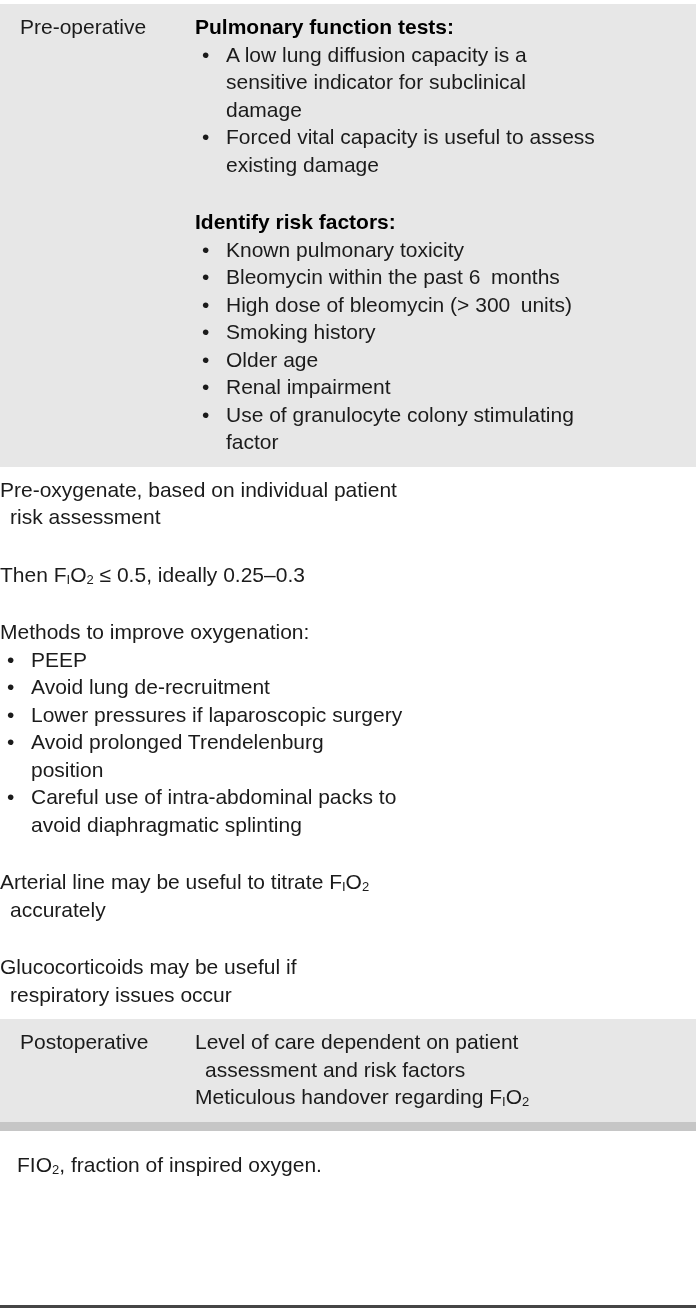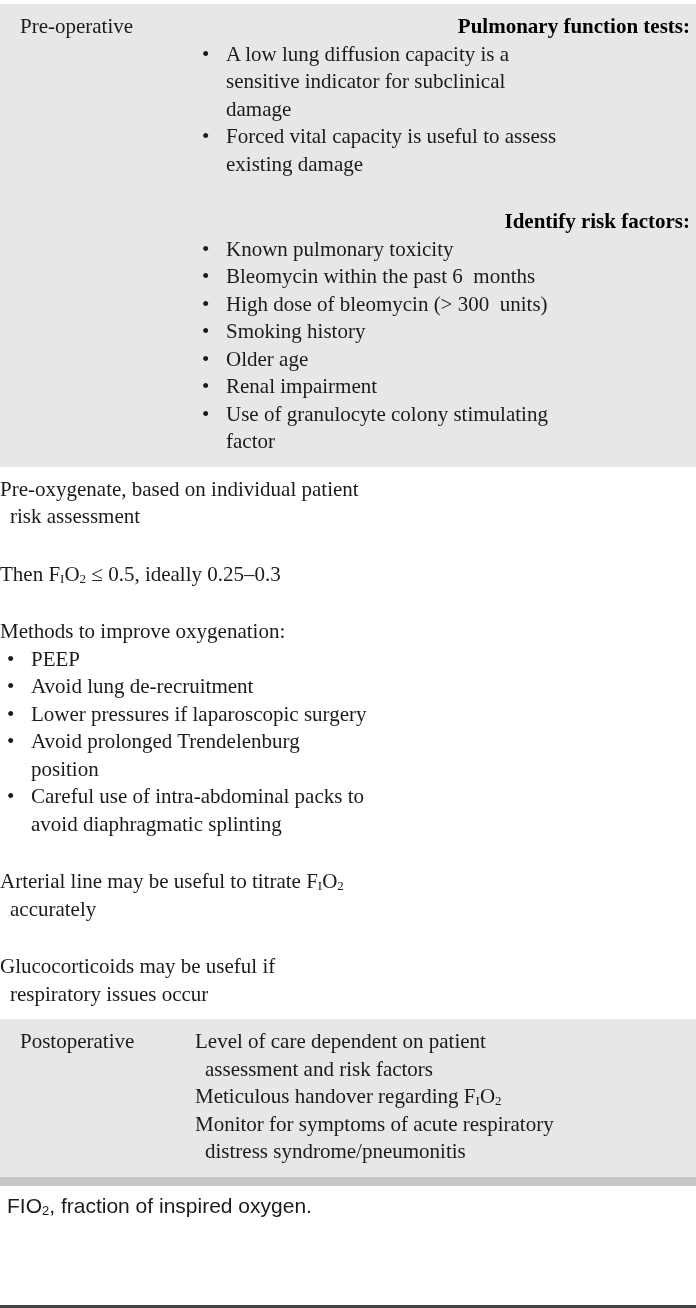"Pre-operative" .sheet { font-family: Liberation Serif, serif -> none }
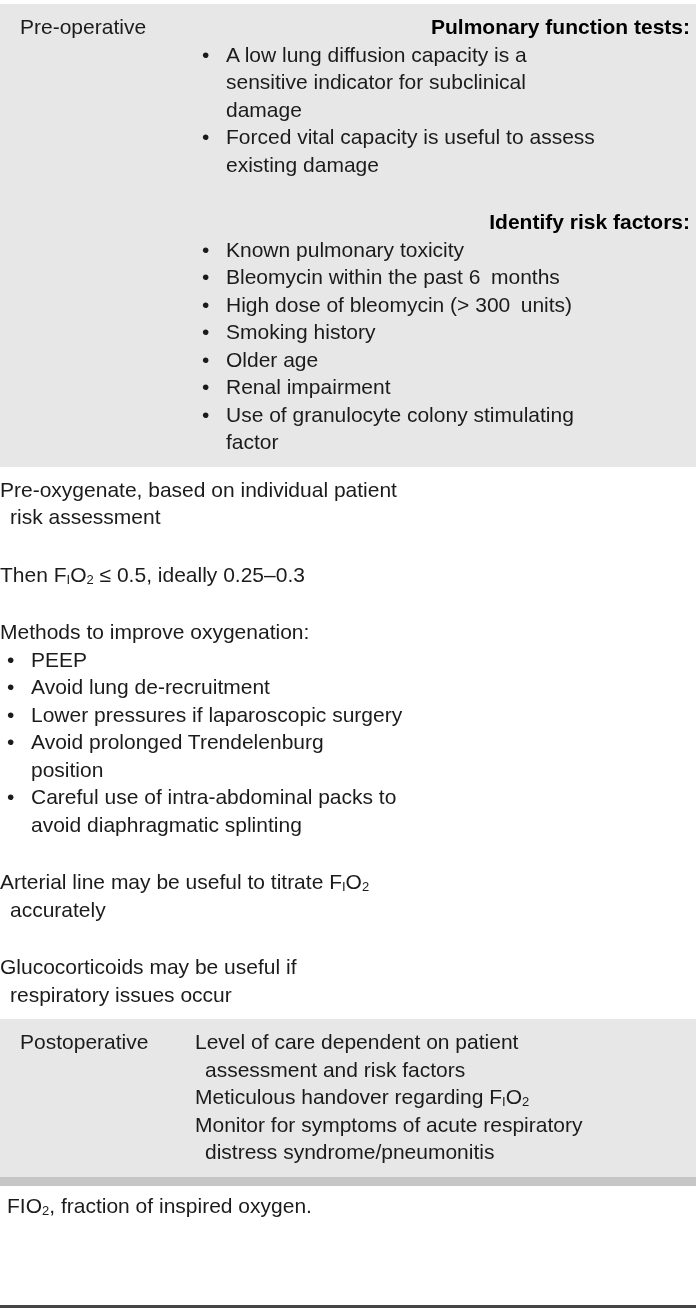"Pulmonary function tests:" .head { text-align: right -> none }
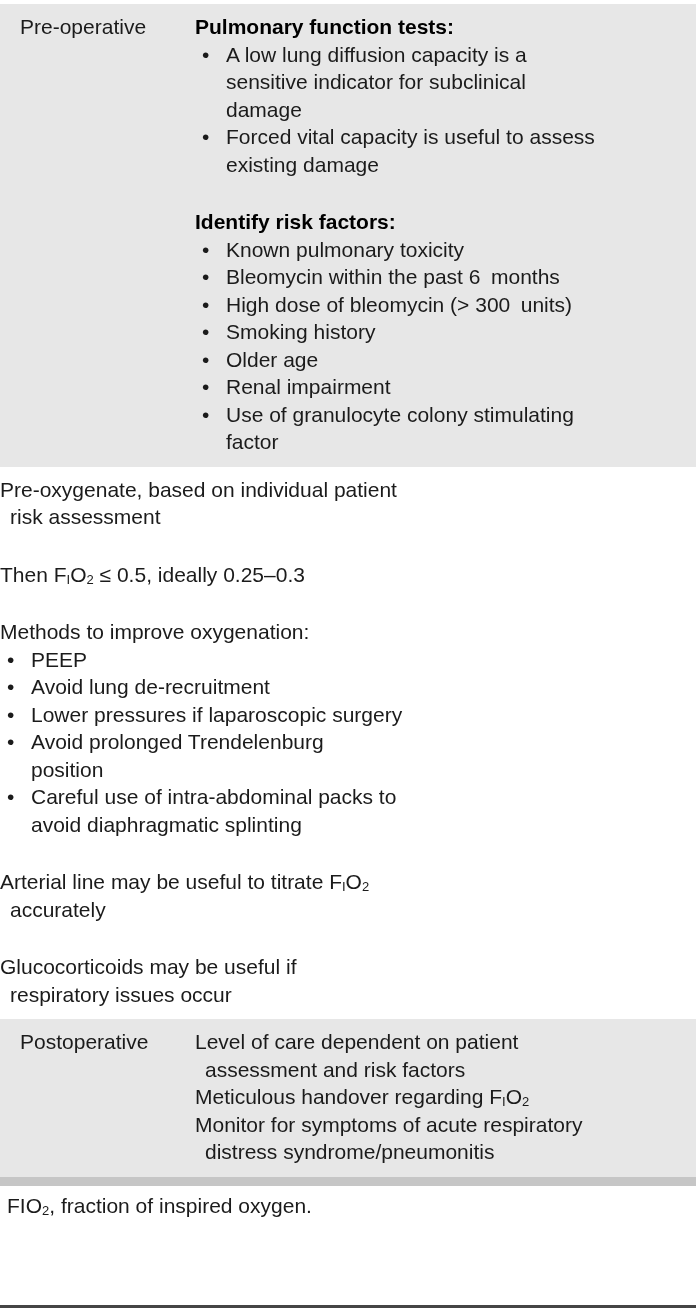"Monitor for symptoms of acute" p.hang { html: <p>Monitor for symptoms of acute respiratory distress syndrome/pneumonitis</p> -> none }
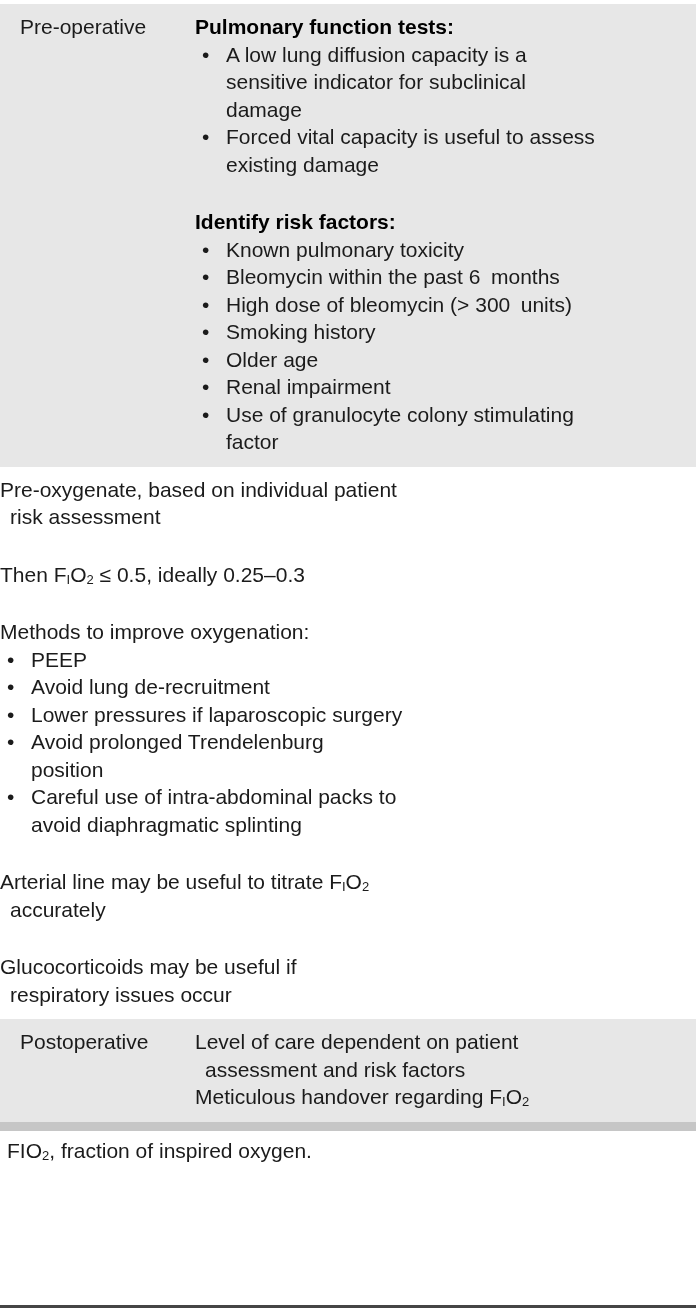"FIO2, fraction of inspired oxygen." .footnote { margin-top: 6px -> 20px; padding-left: 7px -> 17px }
